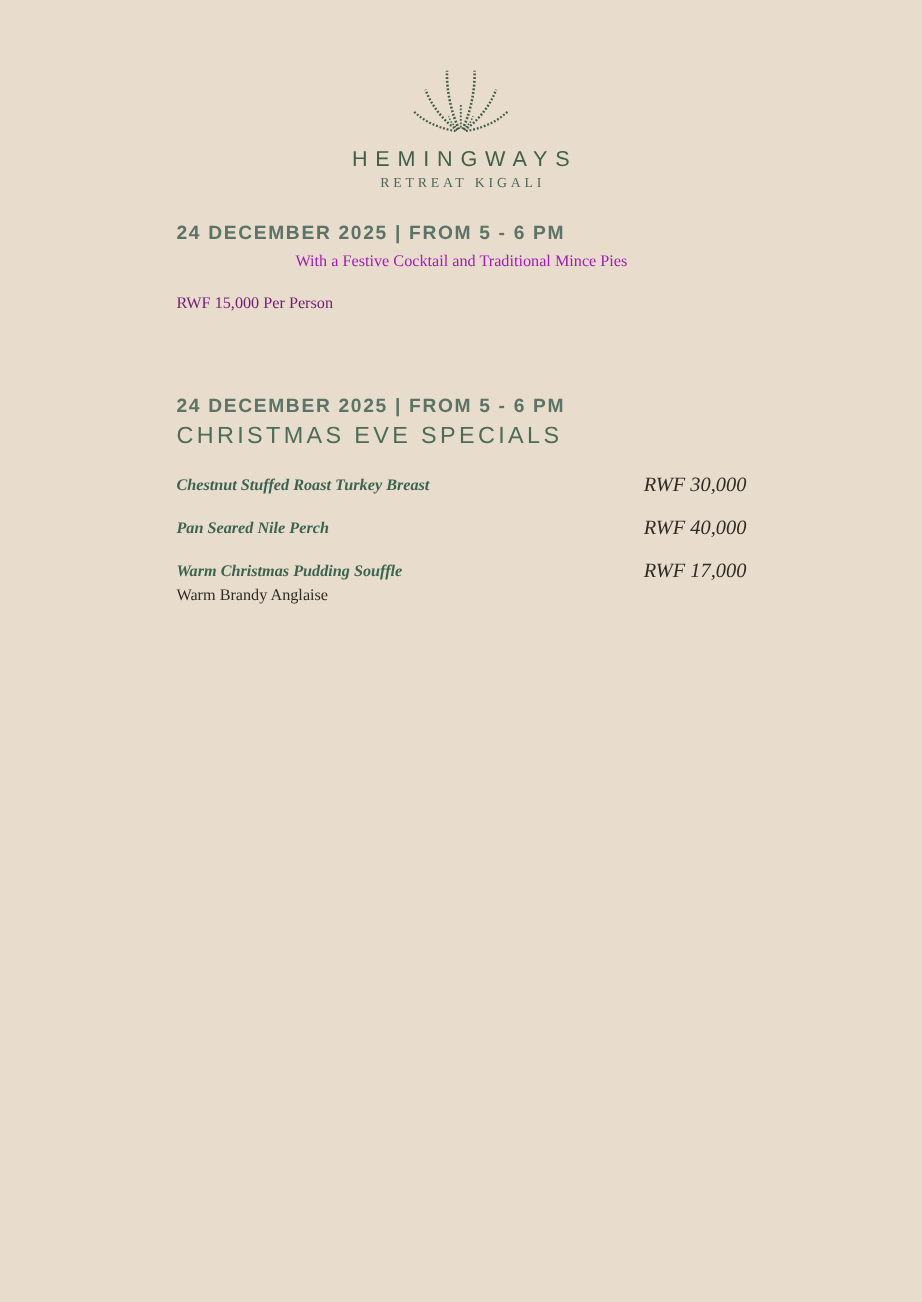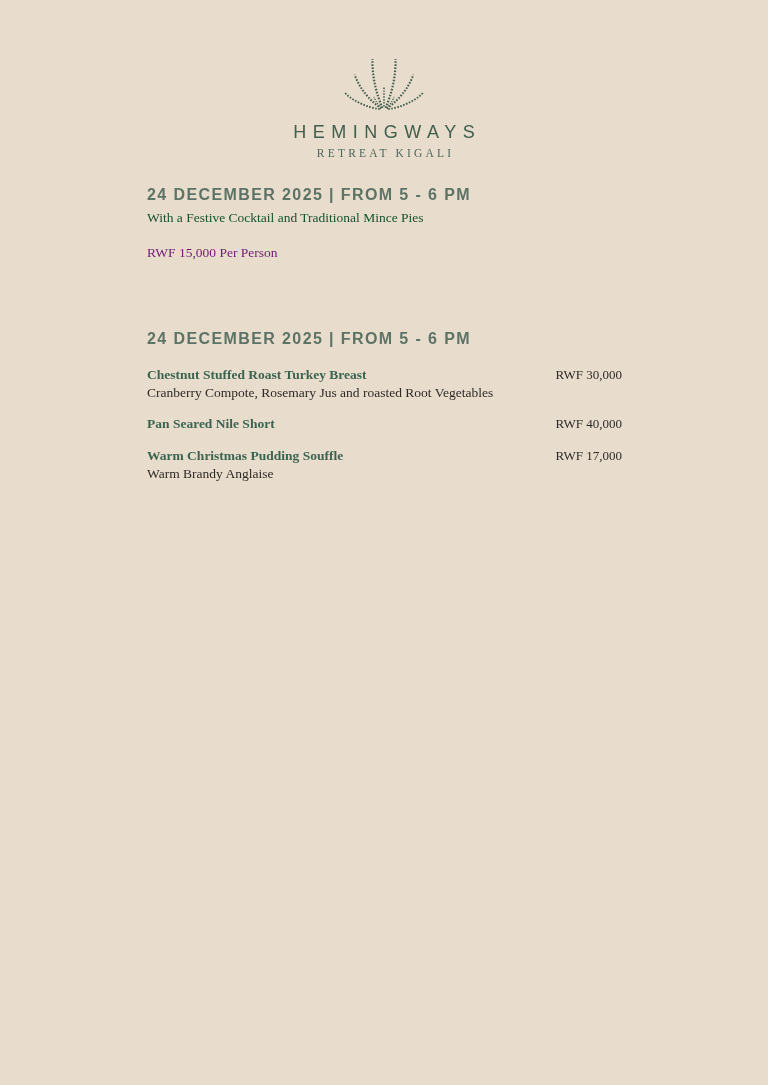"With a Festive Cocktail and" .section-subtitle { color: #14532d -> #a21caf; text-align: none -> center }
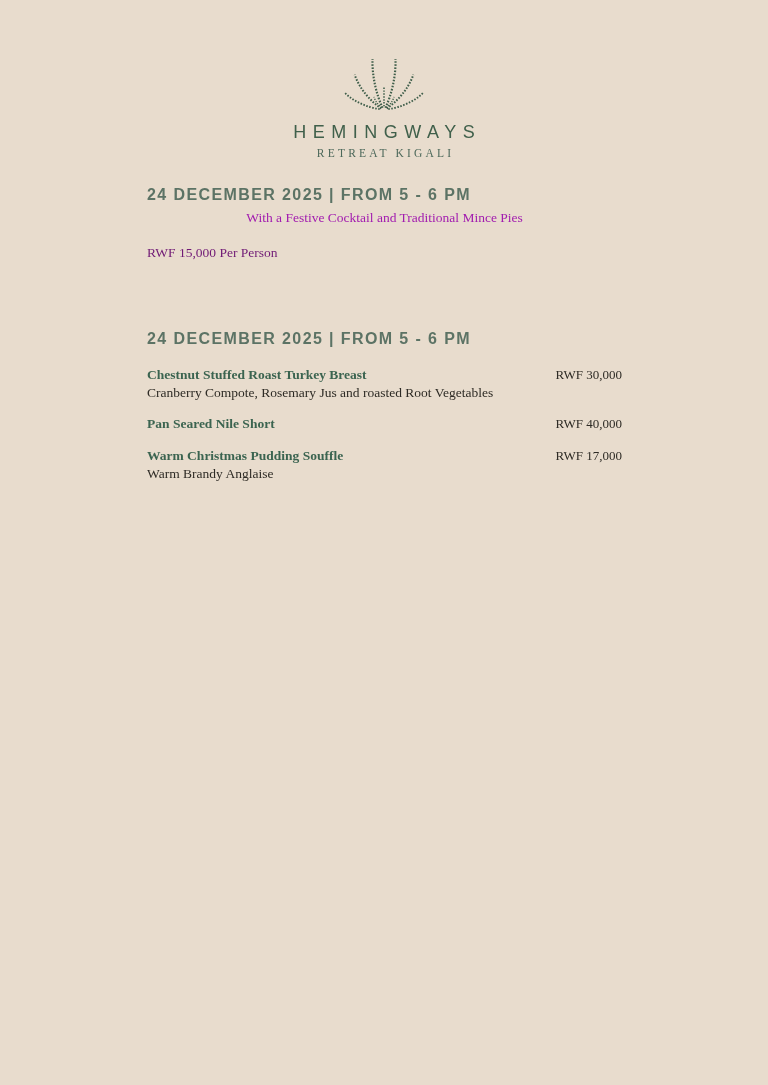"CHRISTMAS EVE SPECIALS" h1.section-title { html: none -> <h1>CHRISTMAS EVE SPECIALS</h1> }
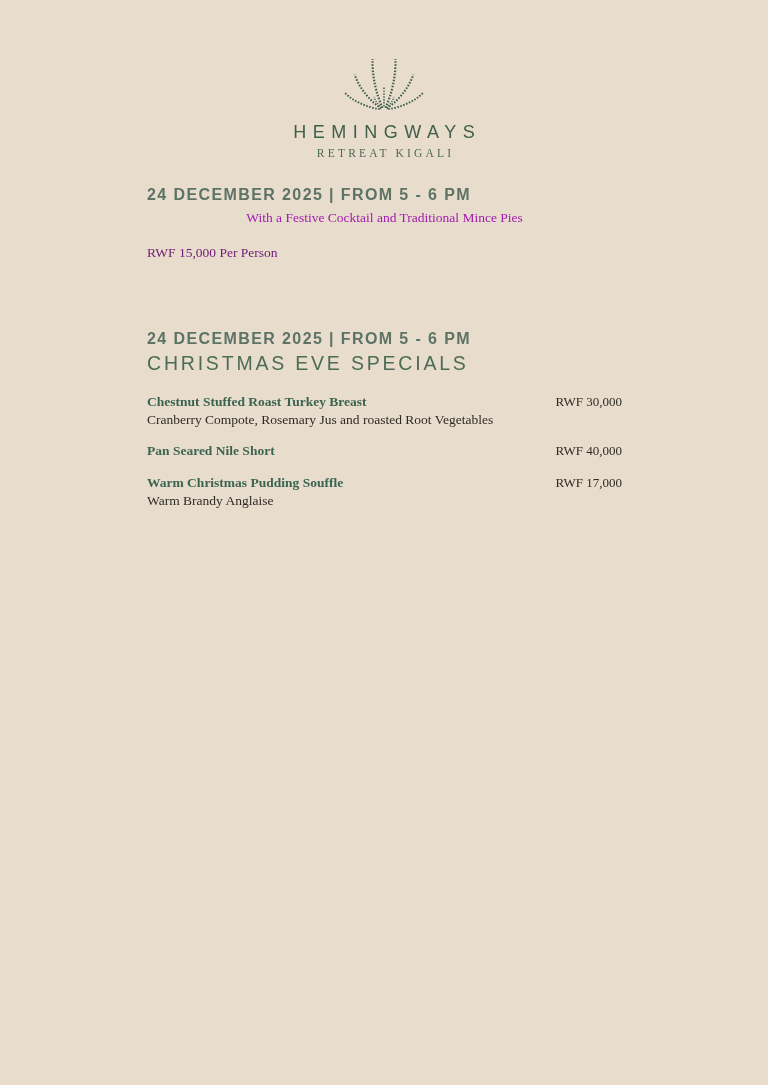"Chestnut Stuffed Roast Turkey Breast" .item-head { font-style: none -> italic }
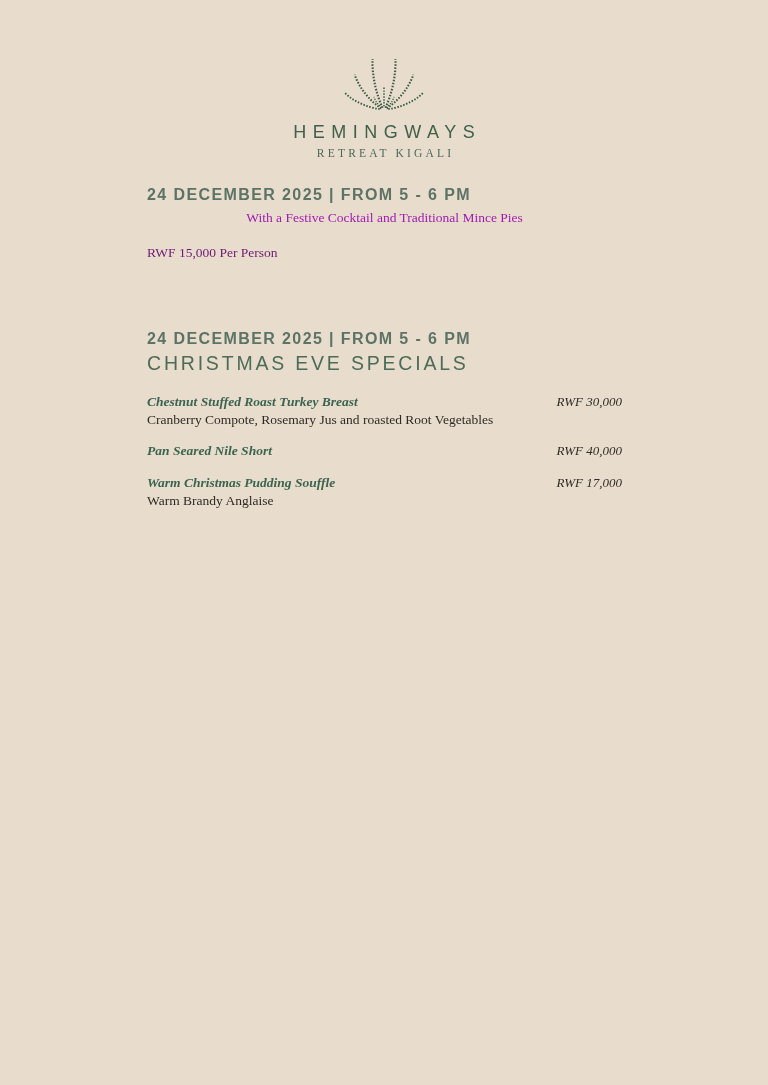"RWF 30,000" .item-price { font-size: 13px -> 17px }
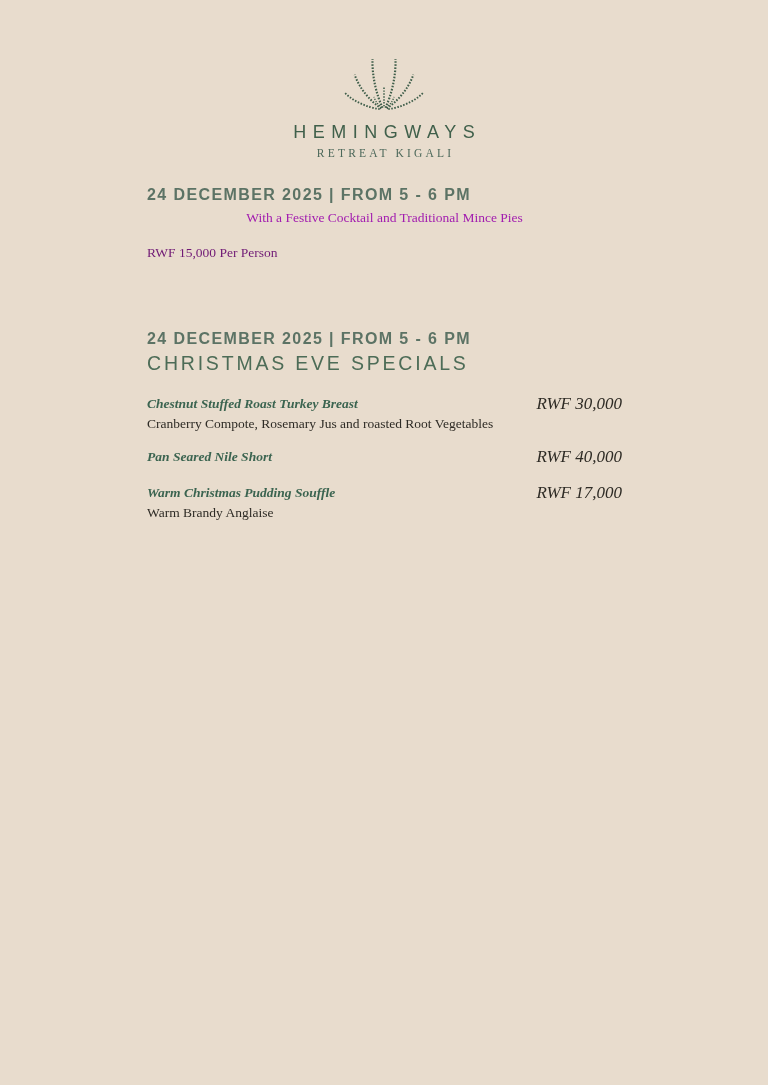"Cranberry Compote, Rosemary Jus and" p.item-desc { html: <p>Cranberry Compote, Rosemary Jus and roasted Root Vegetables</p> -> none }
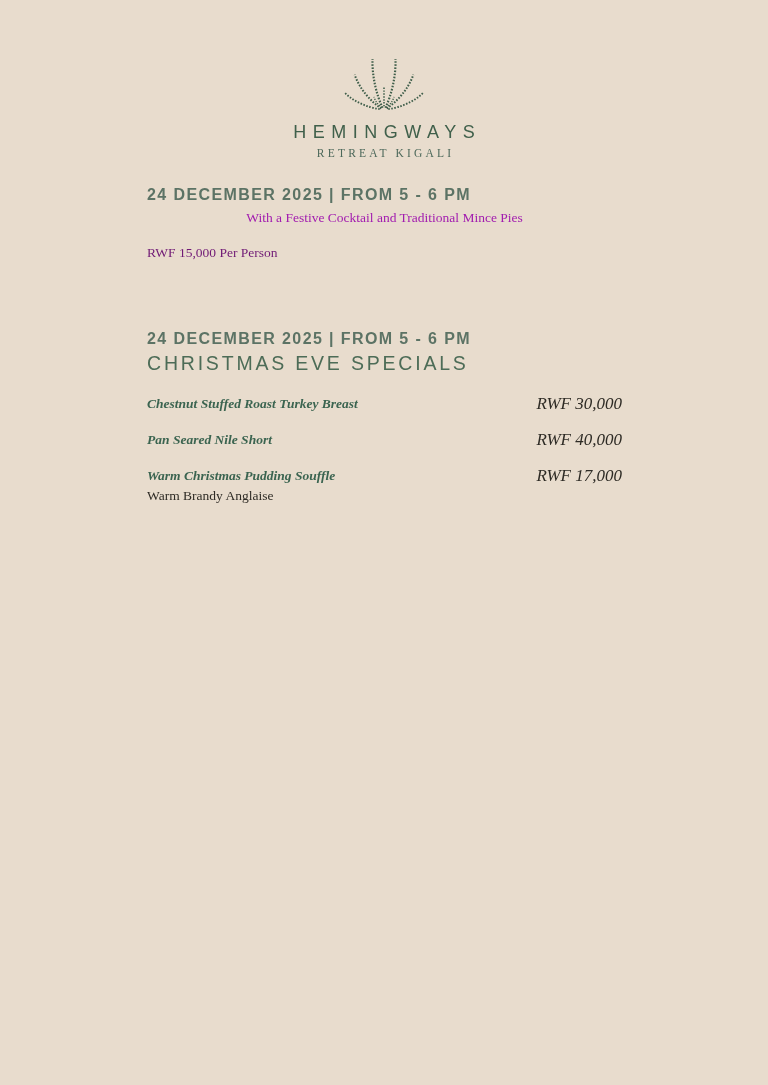"Pan Seared Nile Short" span.item-name { text: Short -> Perch }
